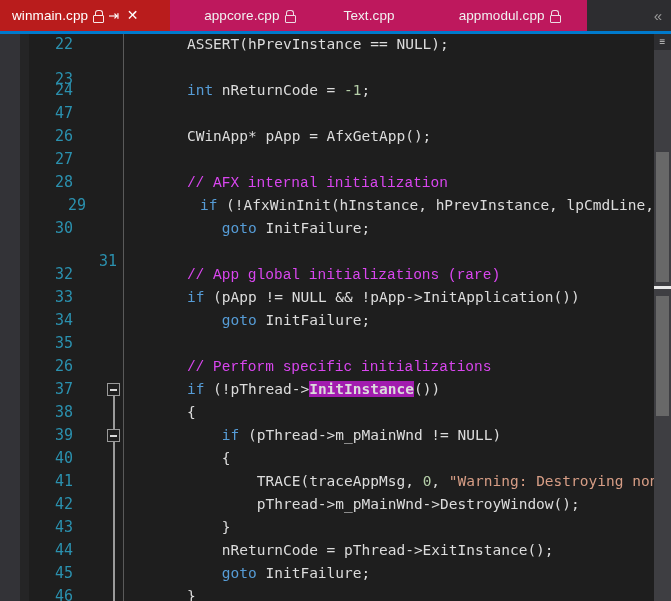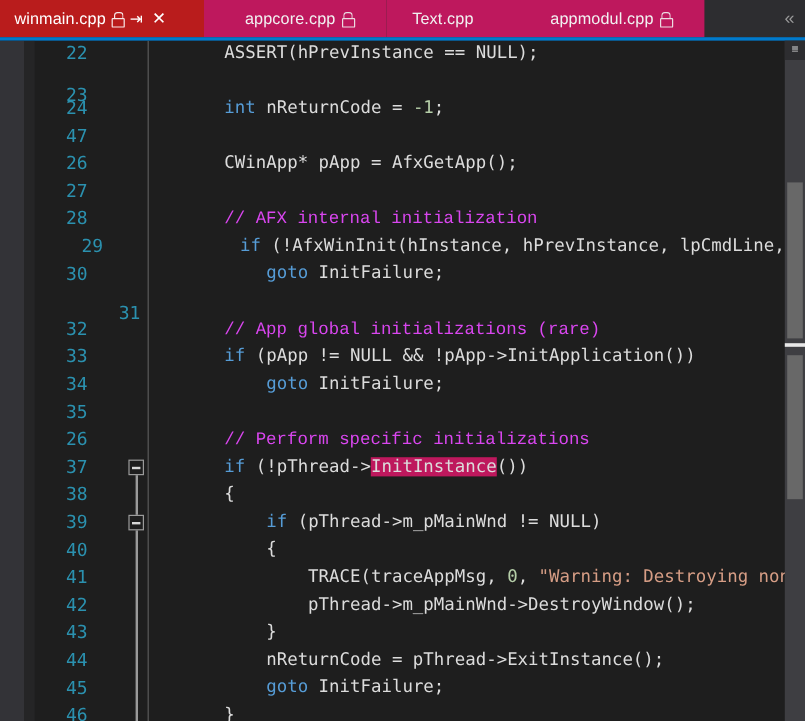"InitInstance" .hl { background: #be185d -> #a21caf; font-weight: none -> bold }
